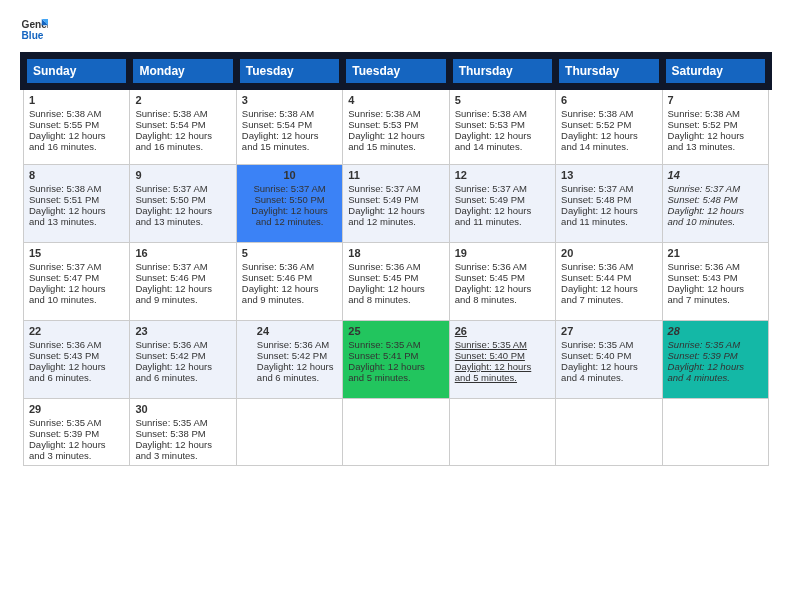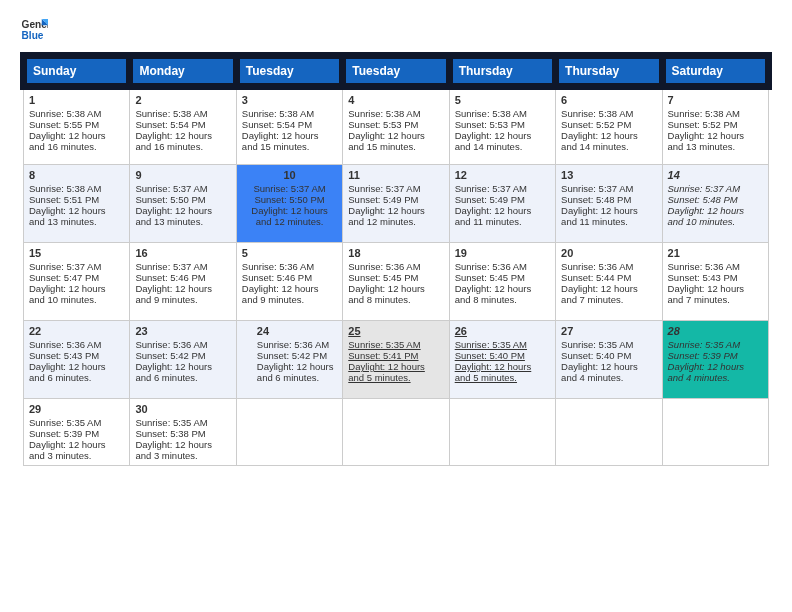"25" td { background: #e5e5e5 -> #22c55e; text-decoration: underline -> none }
